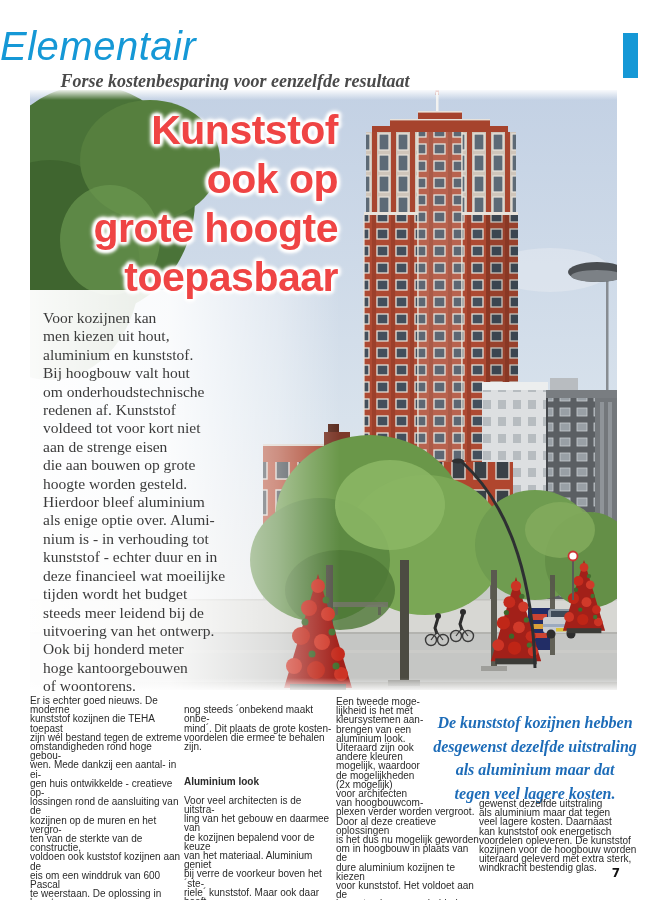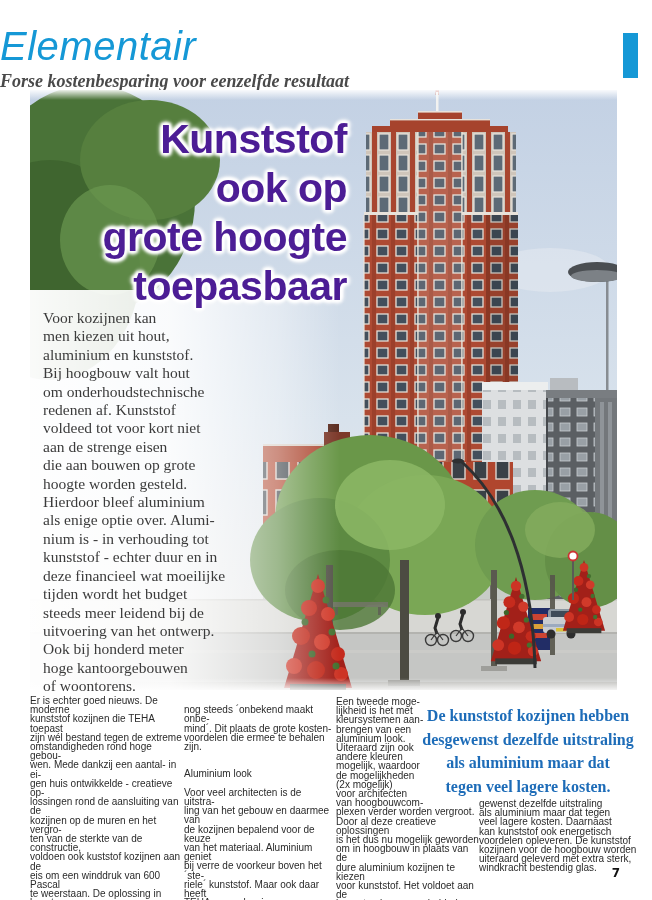"Forse kostenbesparing voor eenzelfde" .kicker { text-align: left -> center }
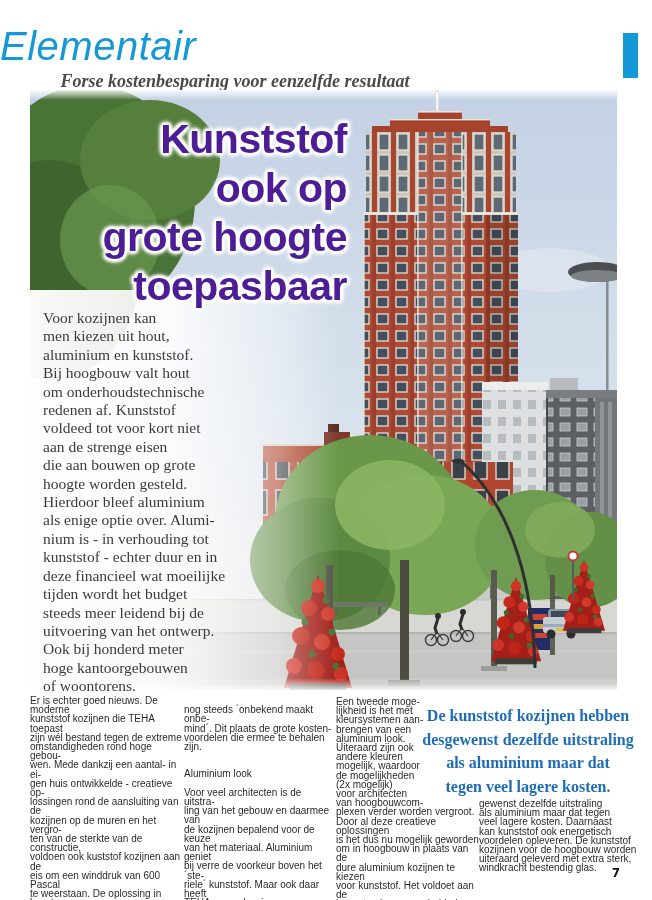"Kunststof" .headline { color: #4c1d95 -> #ef4444; margin: 17px -> 8px }
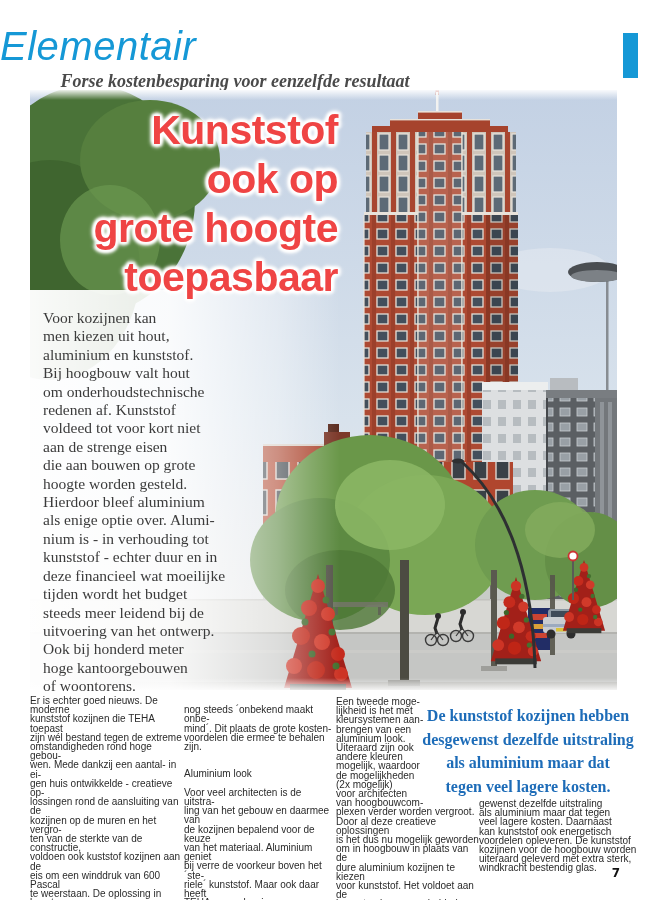"De kunststof kozijnen hebben" .quote { font-style: none -> italic; margin: 3px -> 10px }
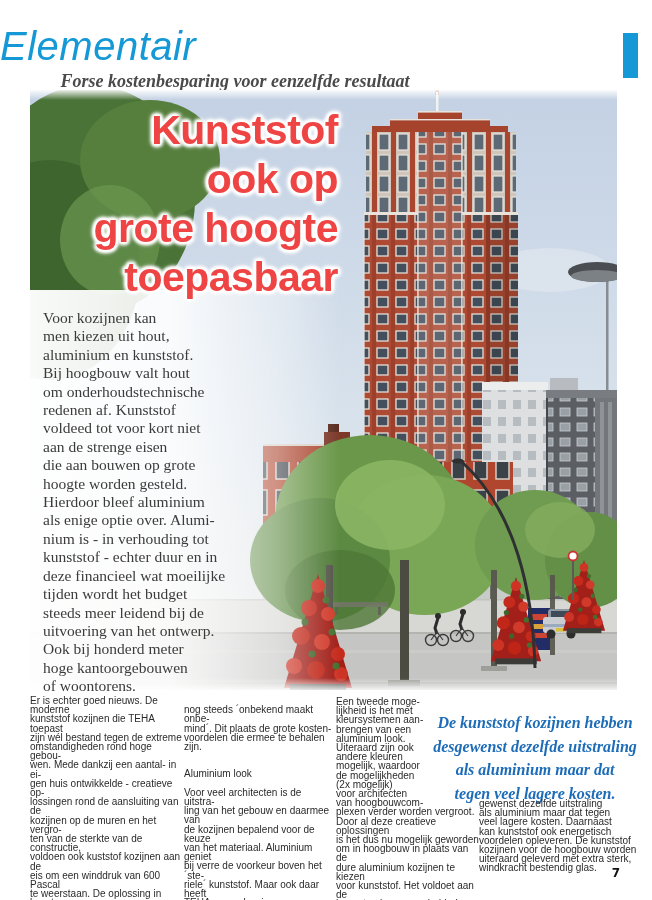"Aluminium look" .subhead { font-weight: normal -> bold; margin-top: 9px -> 17px }
